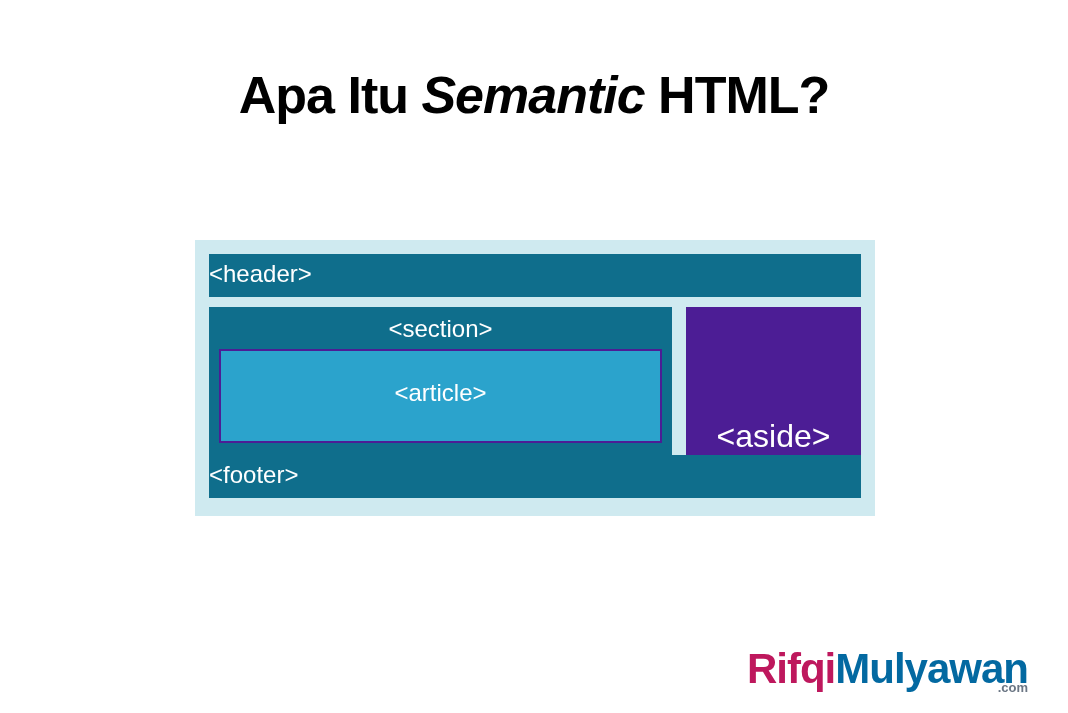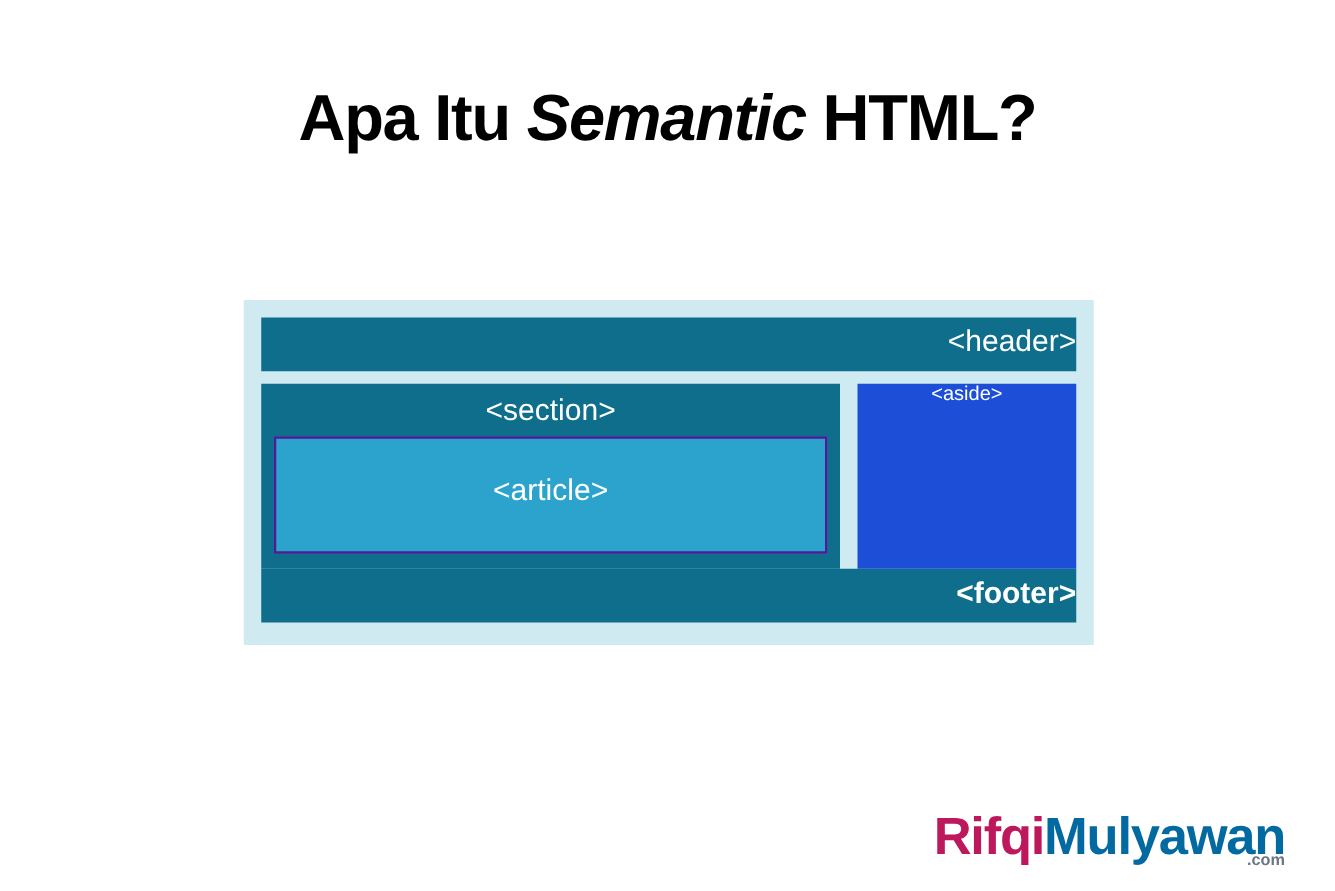"<header>" .bar { text-align: right -> left }
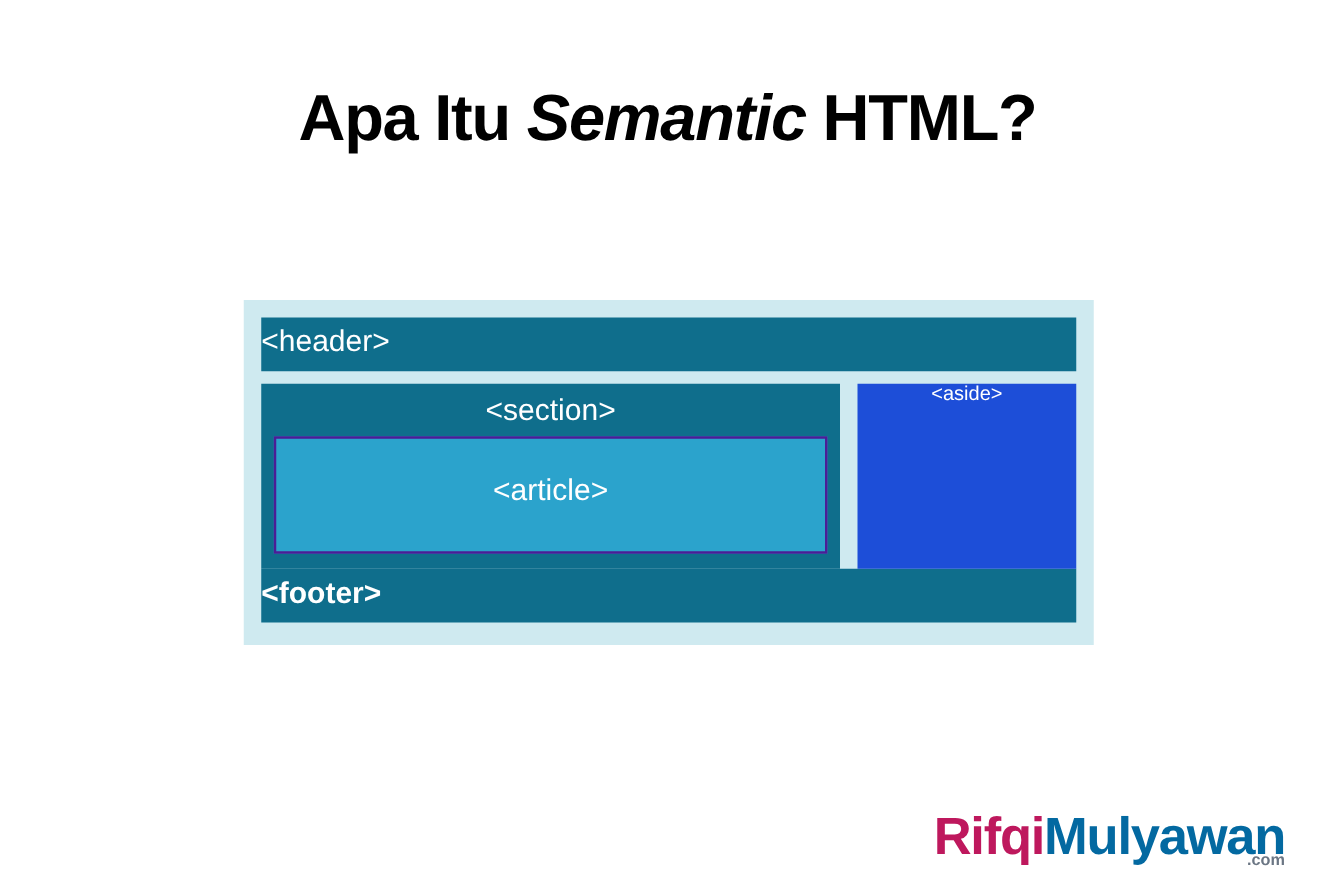"<aside>" .aside-box { align-items: flex-start -> flex-end; background: #1d4ed8 -> #4c1d95; font-size: 16px -> 32px }
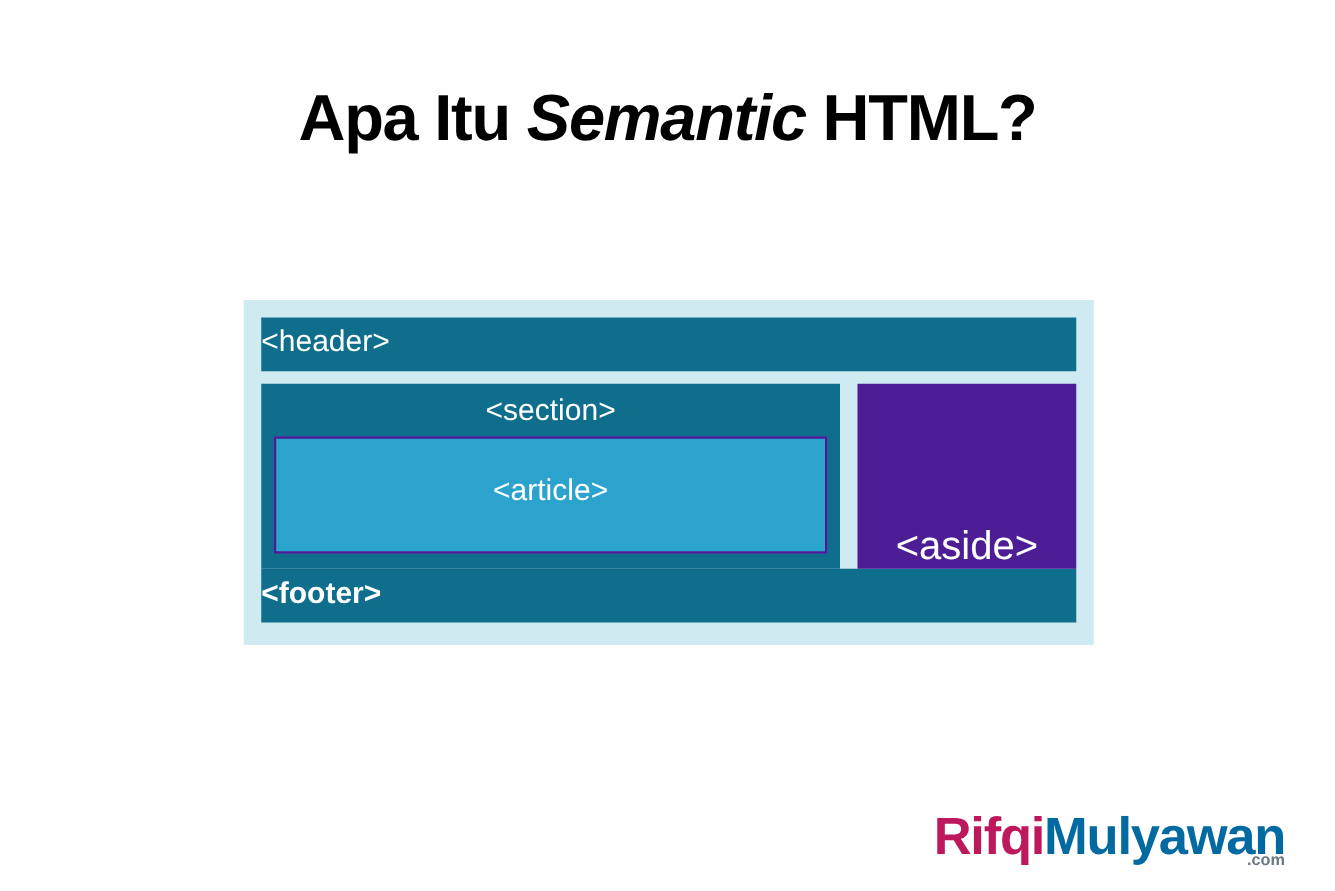"<footer>" div.bar { font-weight: bold -> none }
